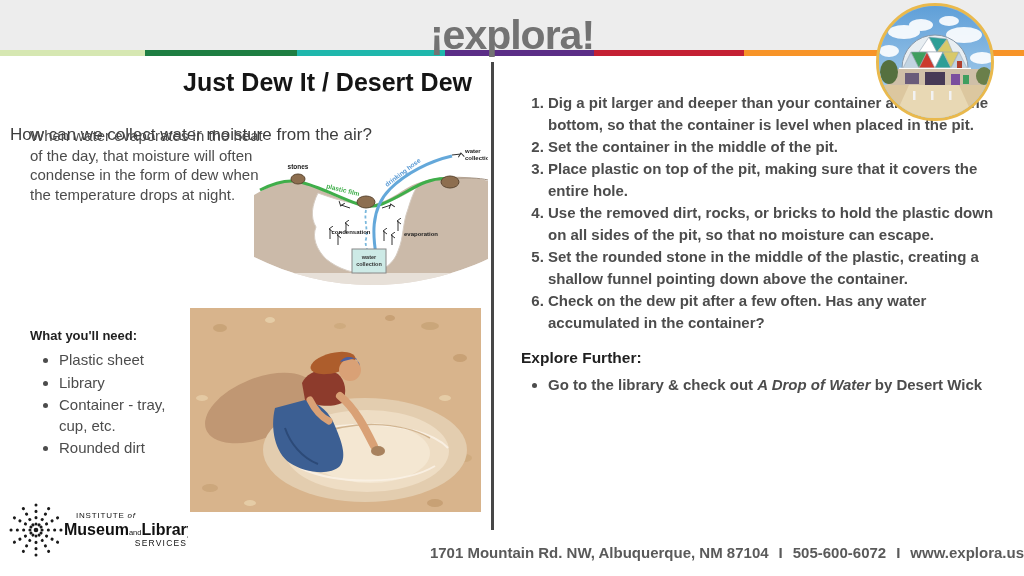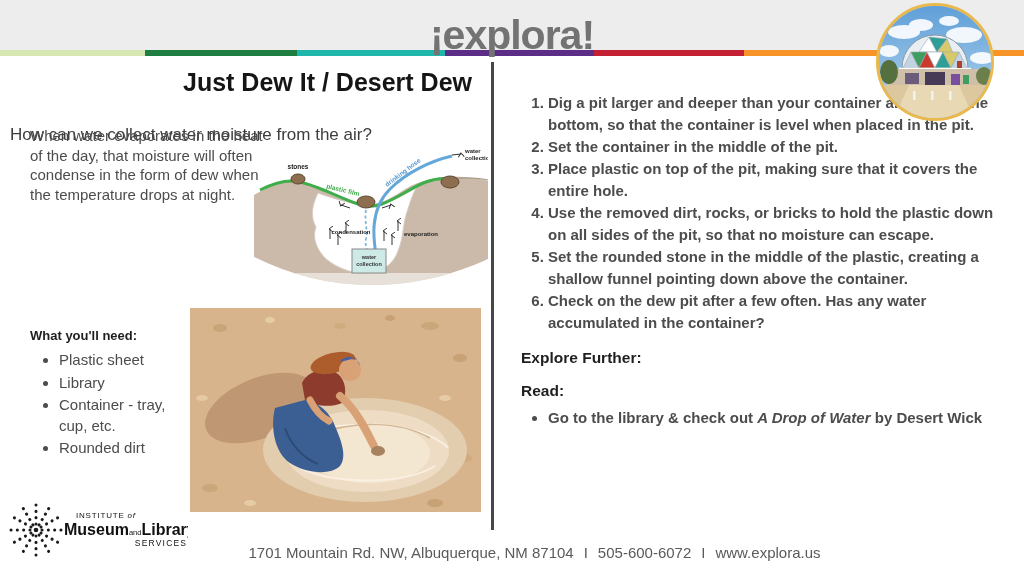"Read:" div.rc-h { html: <div>Read:</div> -> none }
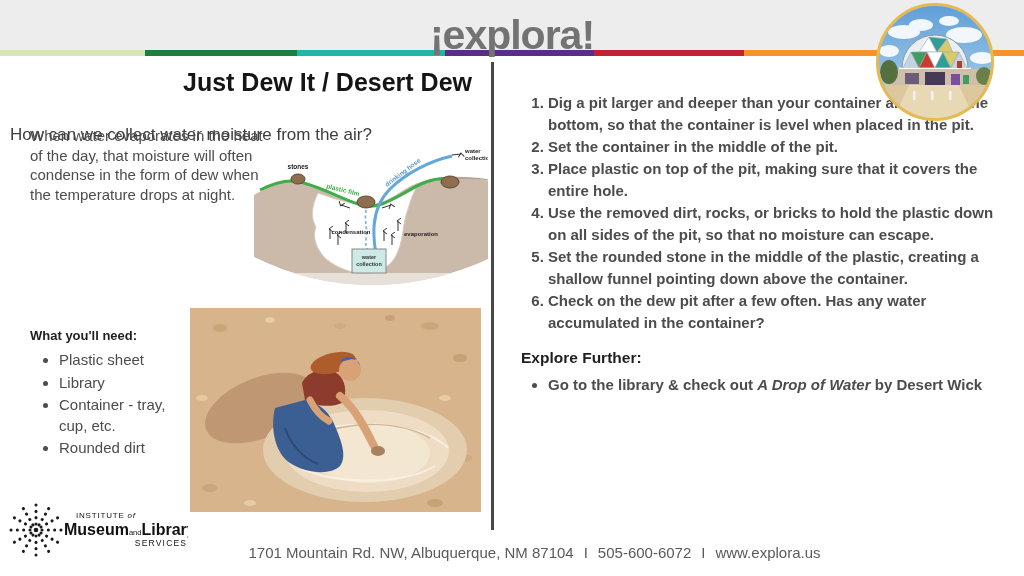"1701 Mountain Rd. NW, Albuquerque," .footer { font-weight: normal -> bold; text-align: center -> right }
